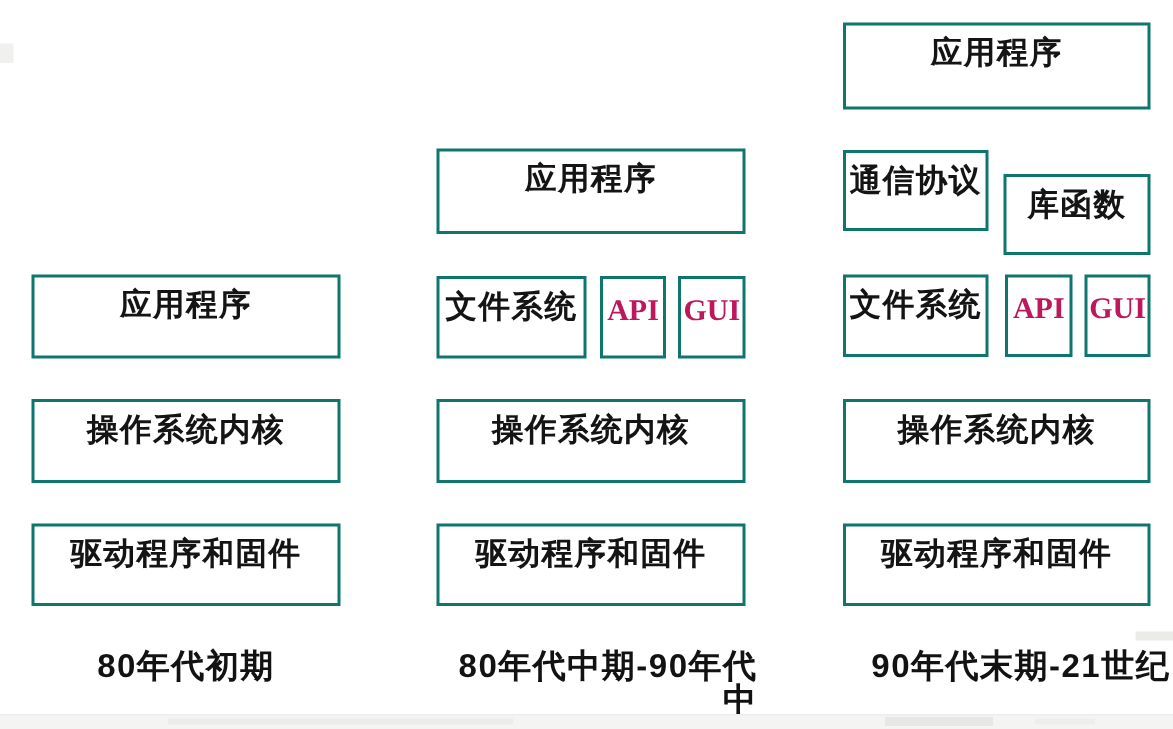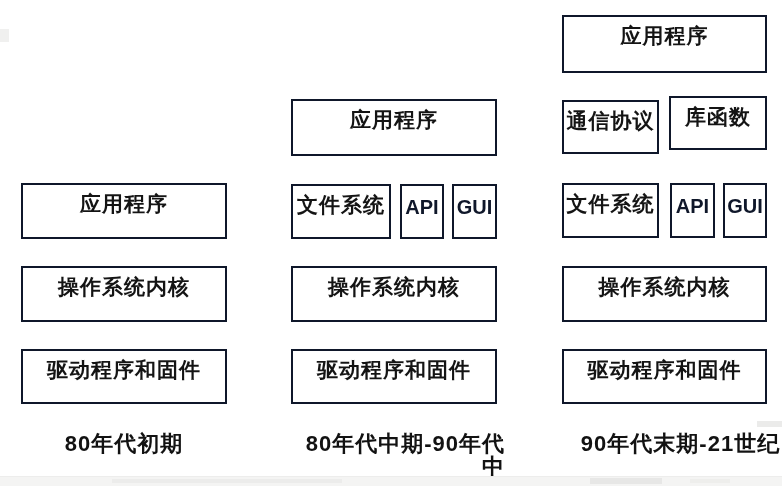"应用程序" .box { border: 2px solid #0f172a -> 2px solid #0f766e }
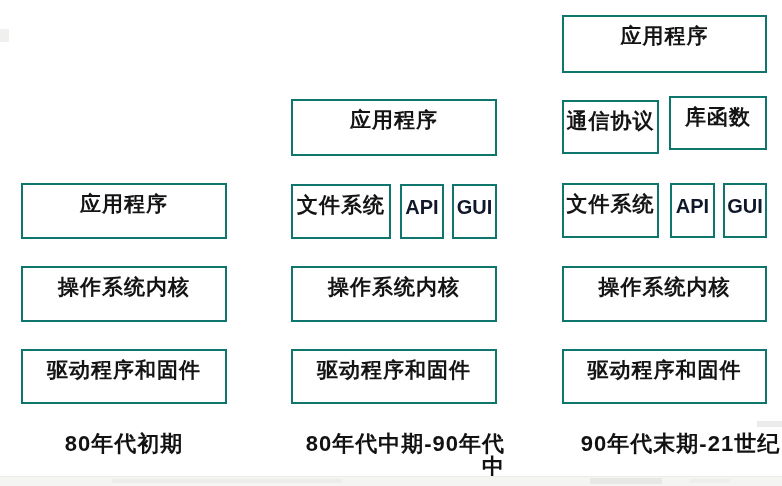"库函数" div.box { top: 96px -> 116px }
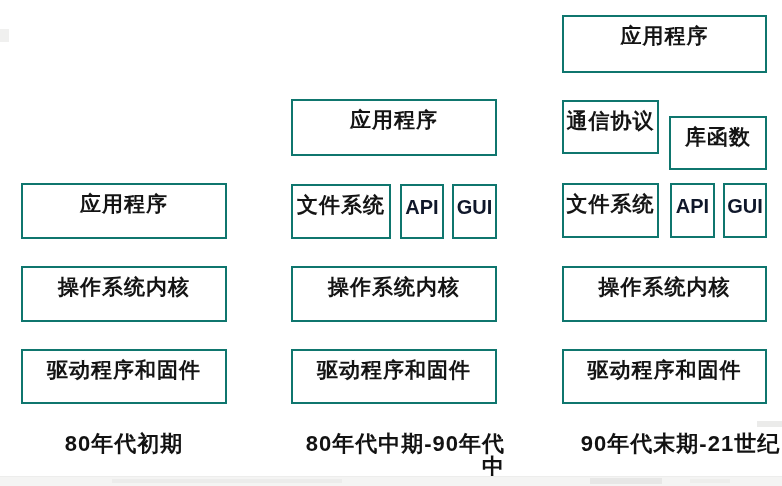"API" .box.latin { color: #0f172a -> #be185d; font-family: Liberation Sans, sans-serif -> Liberation Serif, serif }
